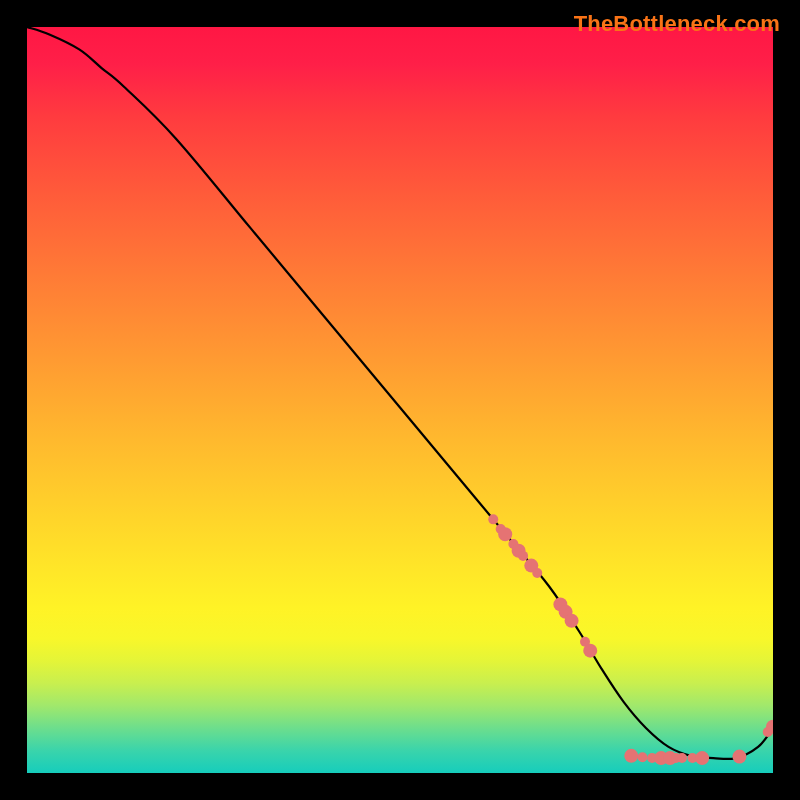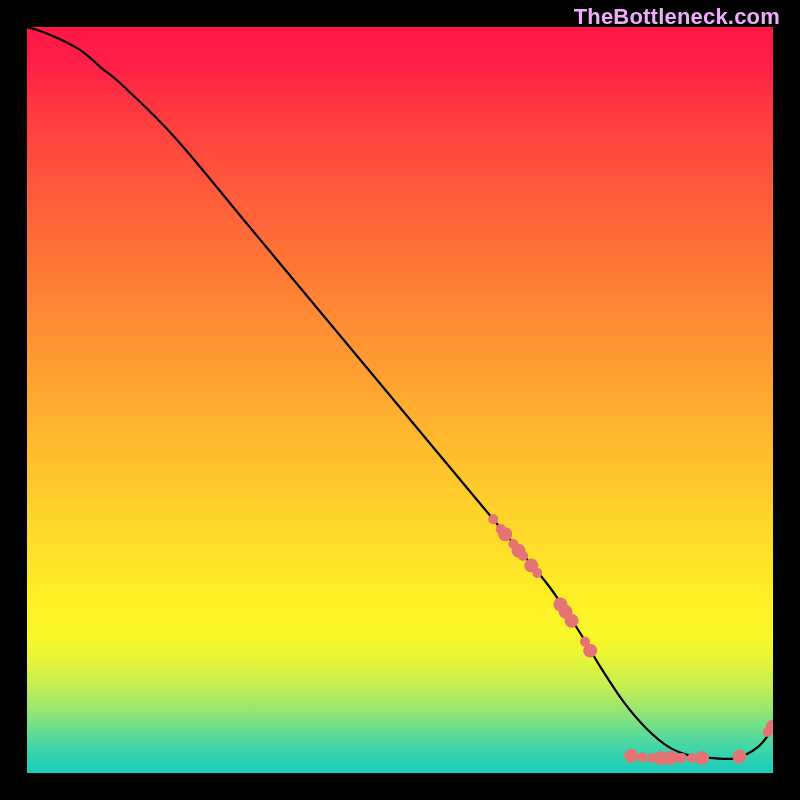"TheBottleneck.com" .watermark { color: #f0abfc -> #f97316; top: 4px -> 11px }
